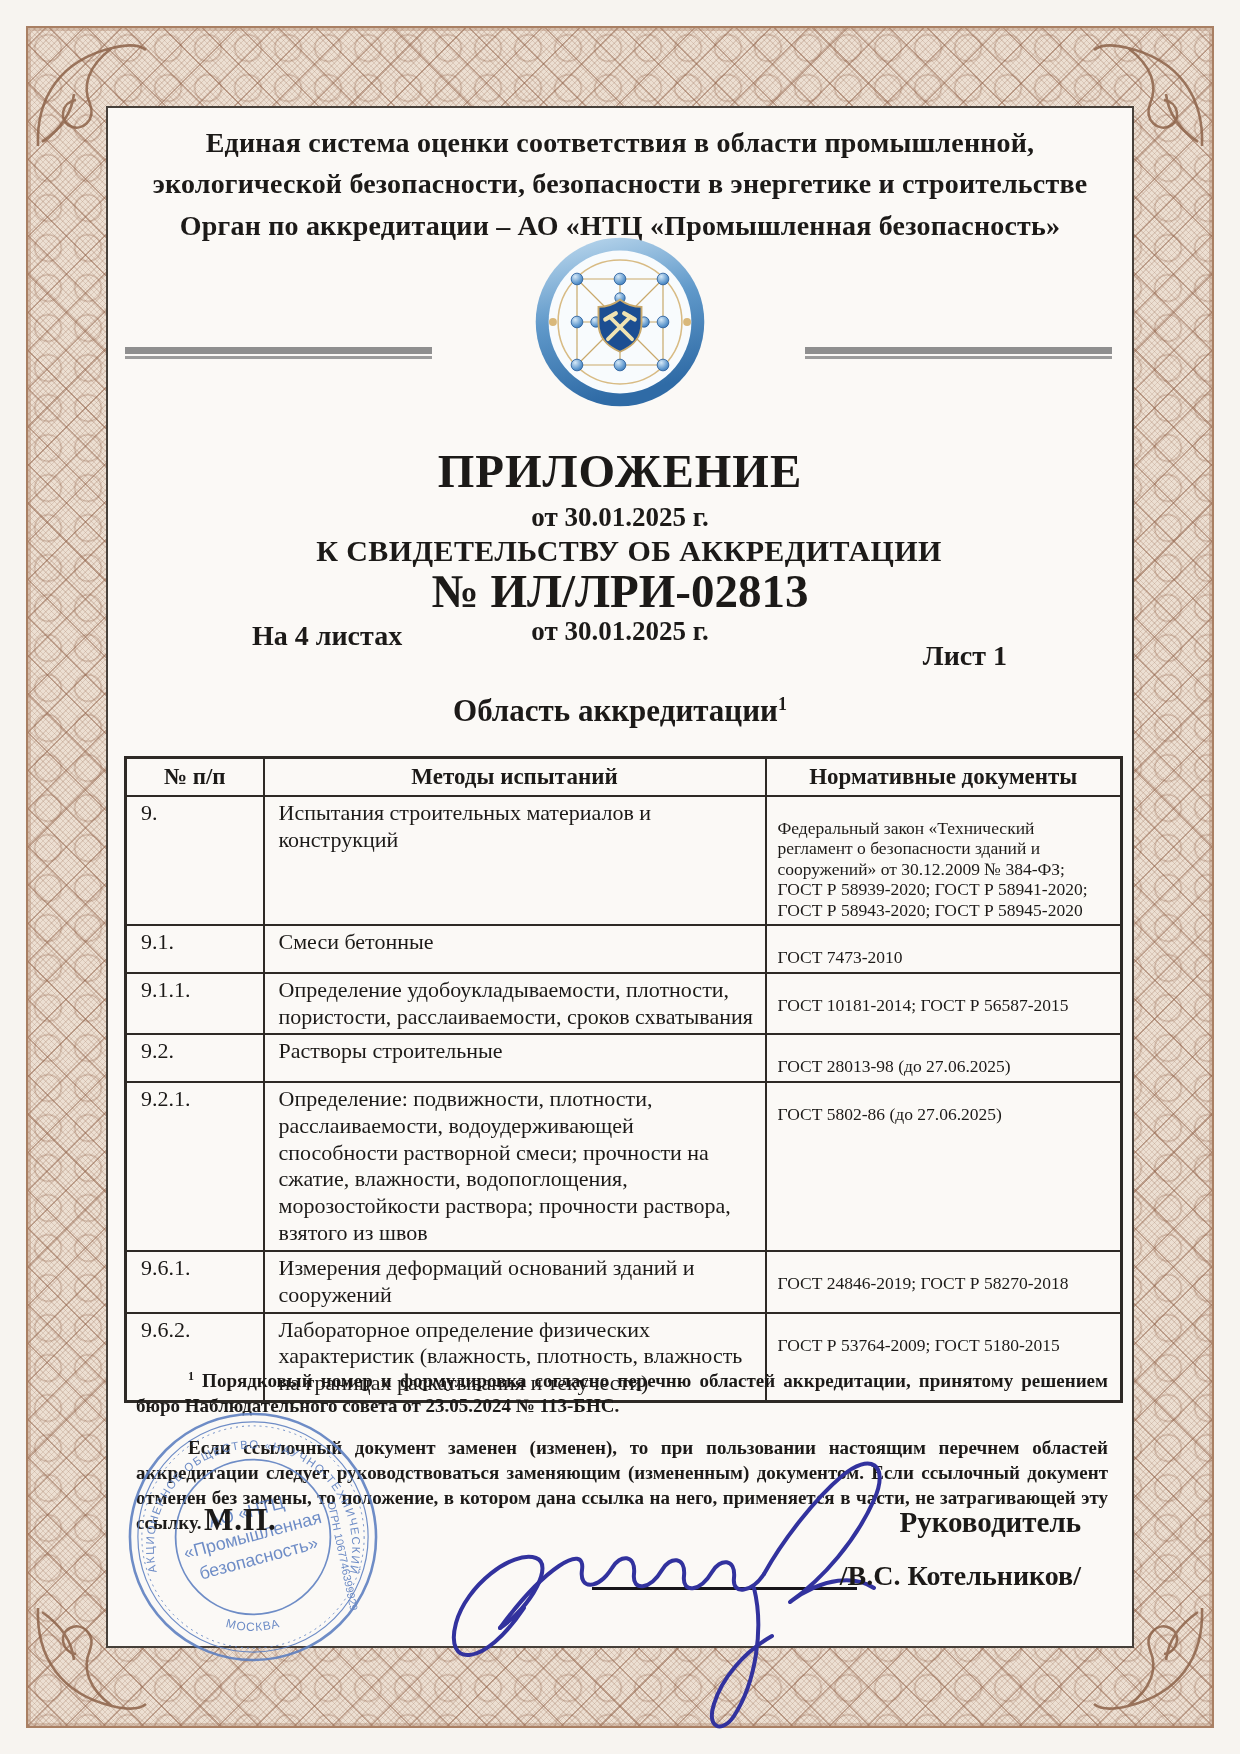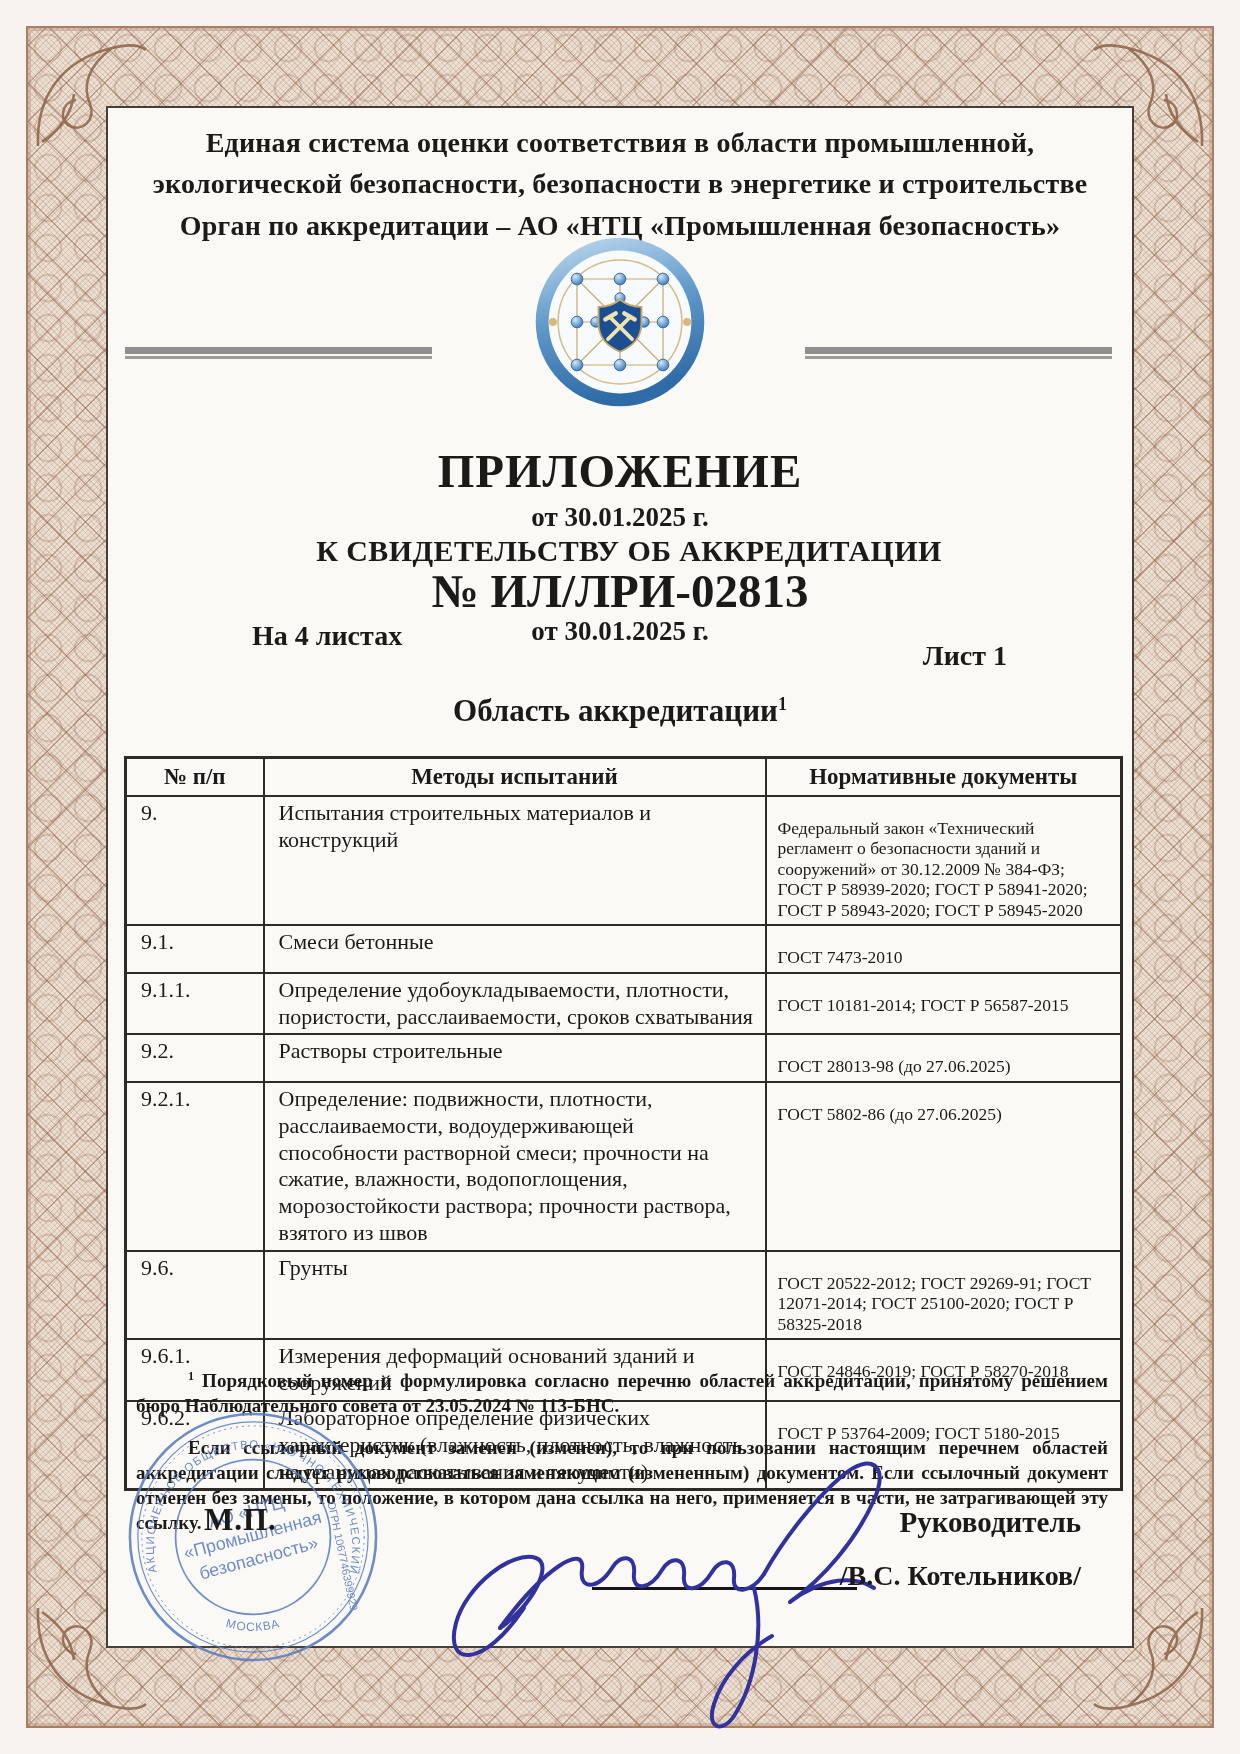"9.6." tr { html: <tr> <td>9.6.</td> <td>Грунты</td> <td>ГОСТ 20522-2012; ГОСТ 29269-91; ГОСТ 12071-2014; ГОСТ 25100-2020; ГОСТ Р 58325-2018</td> </tr> -> none }
